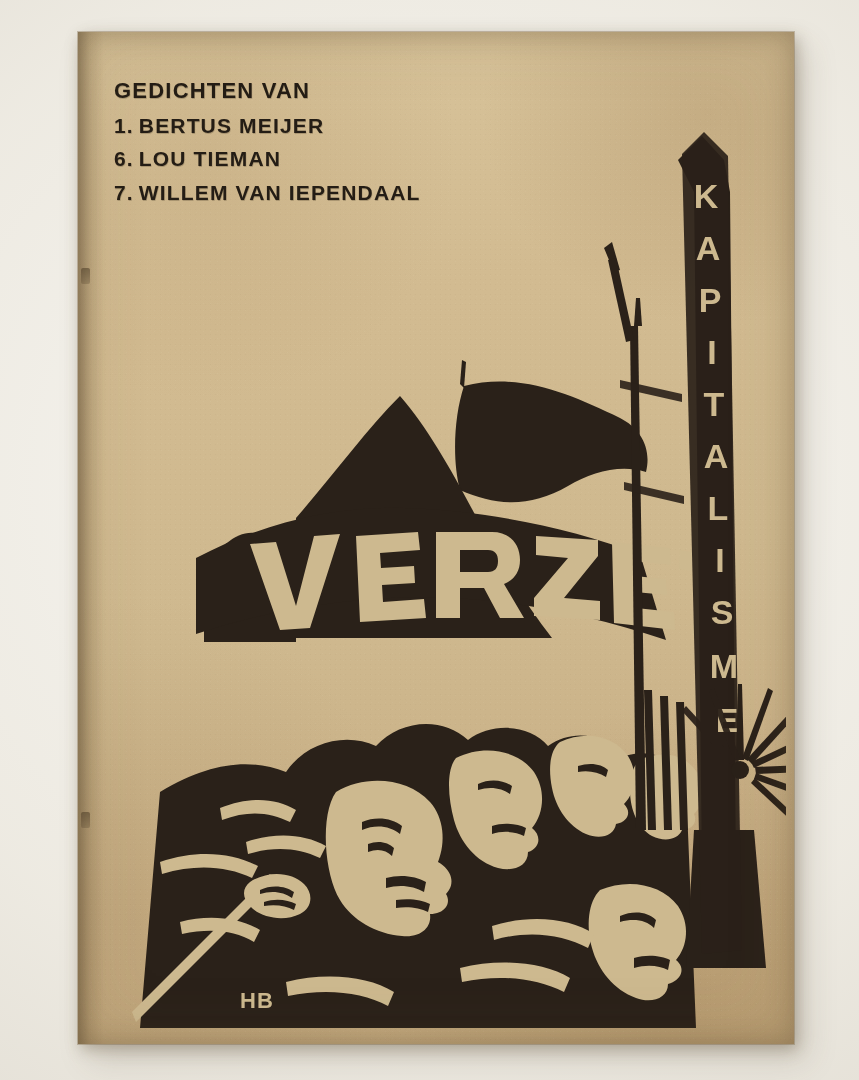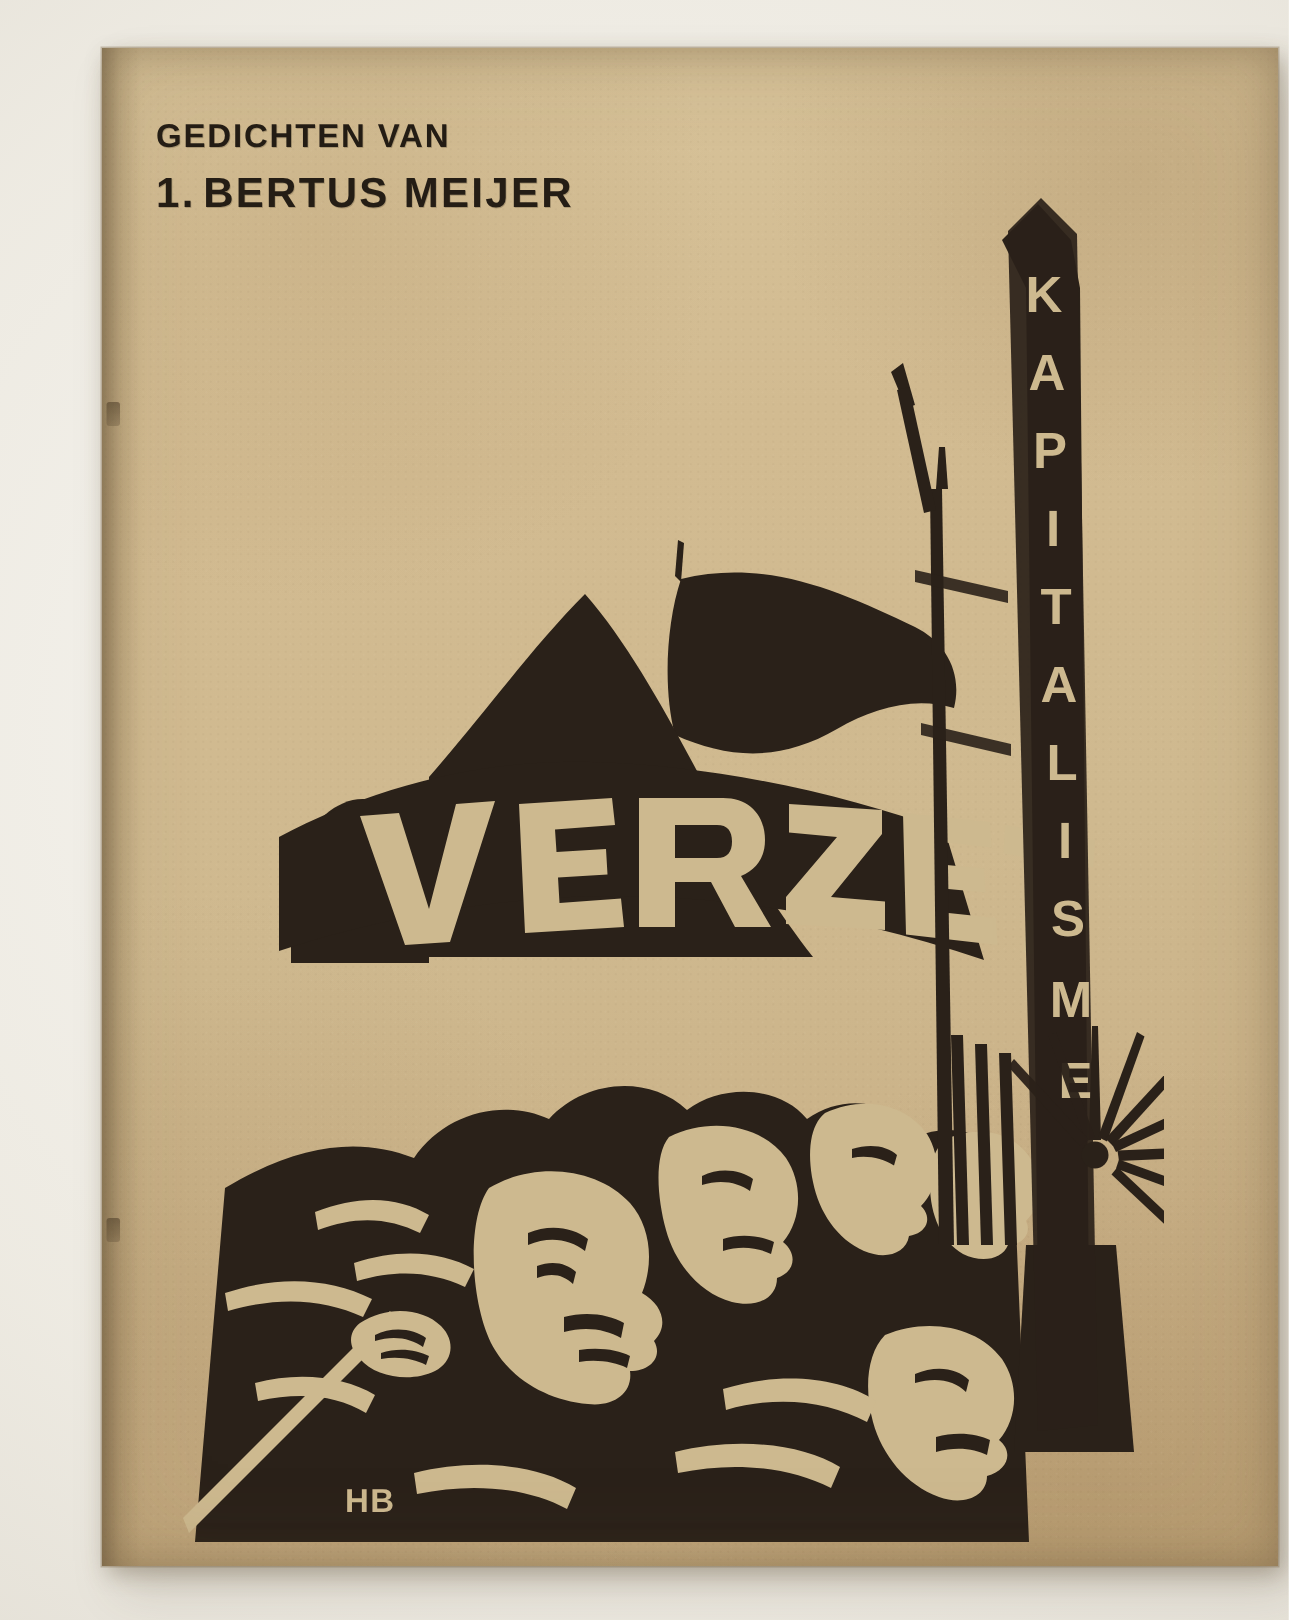"GEDICHTEN VAN" #booklet { left: 68px -> 78px; width: 784px -> 716px }
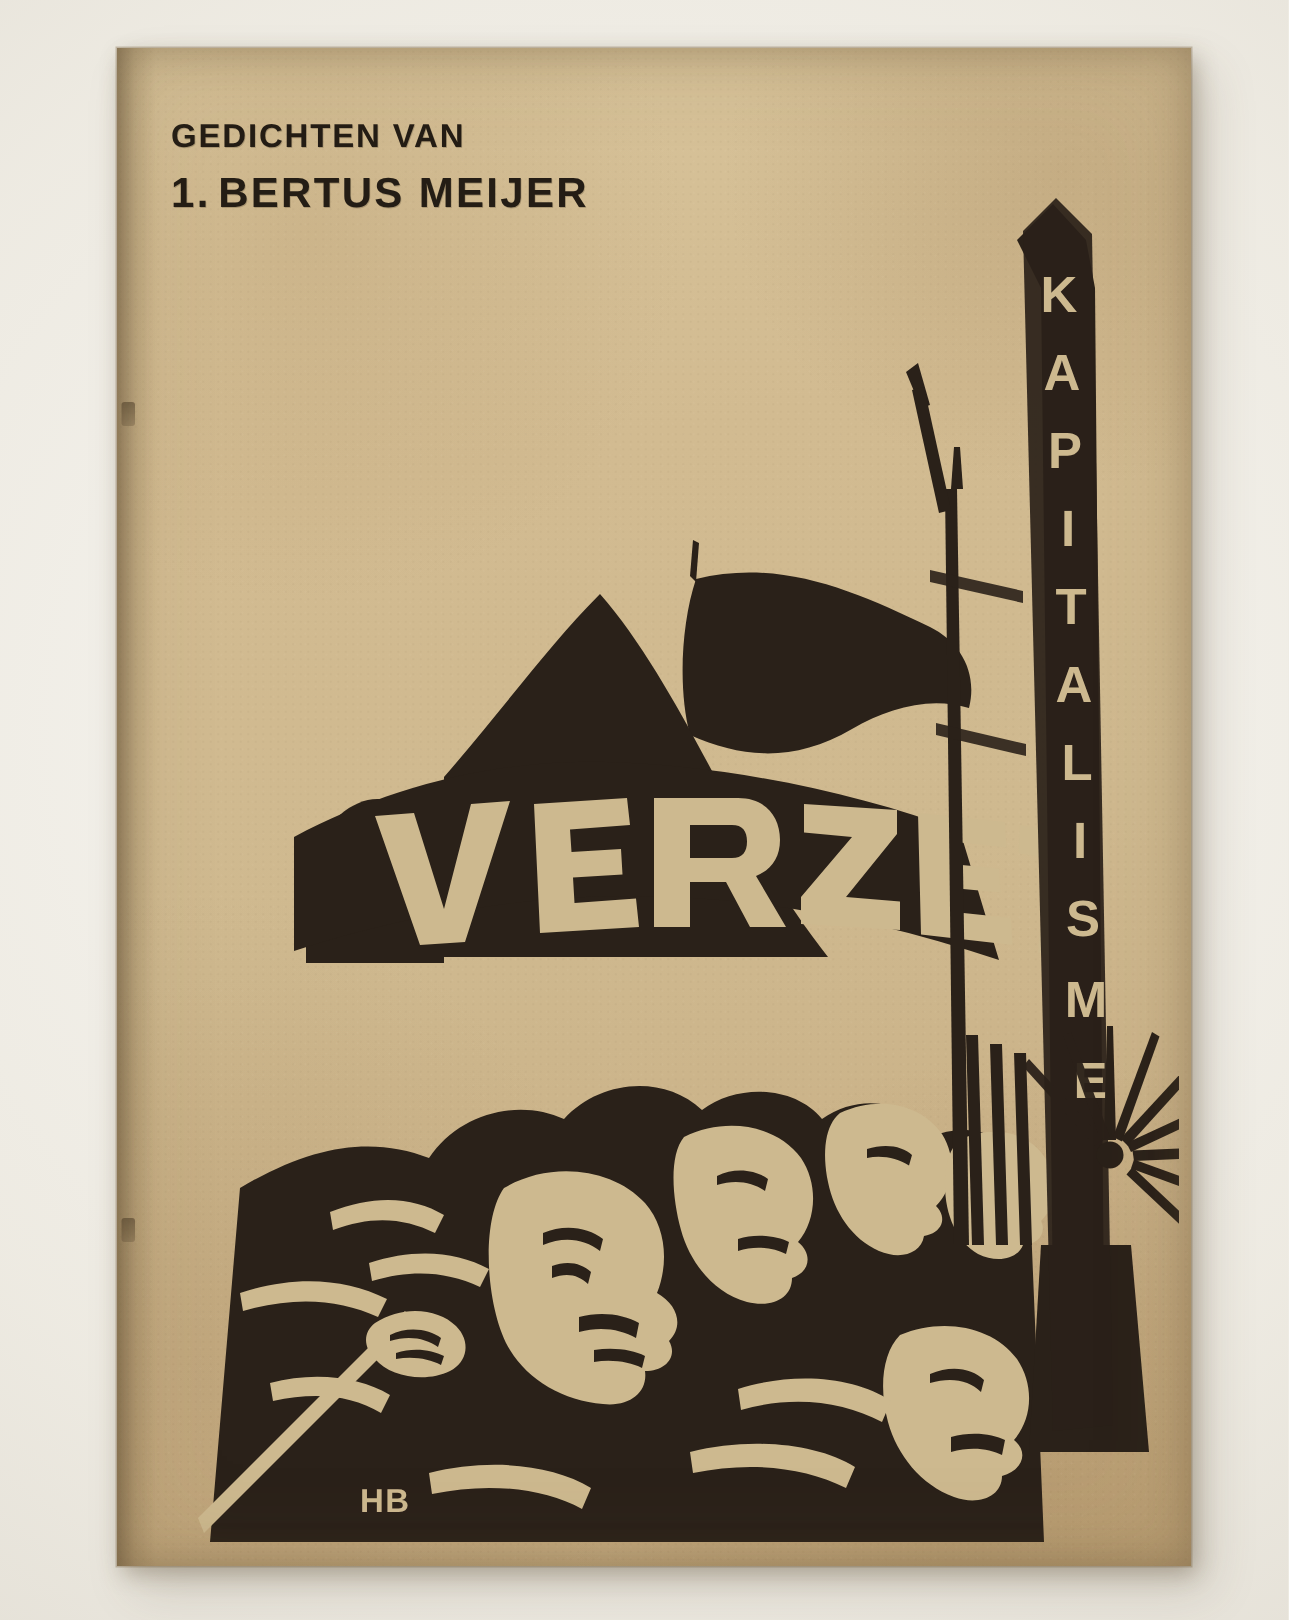"1. BERTUS MEIJER" #poet-list .heading, #poet-list .entry { font-size: 28px -> 21px }
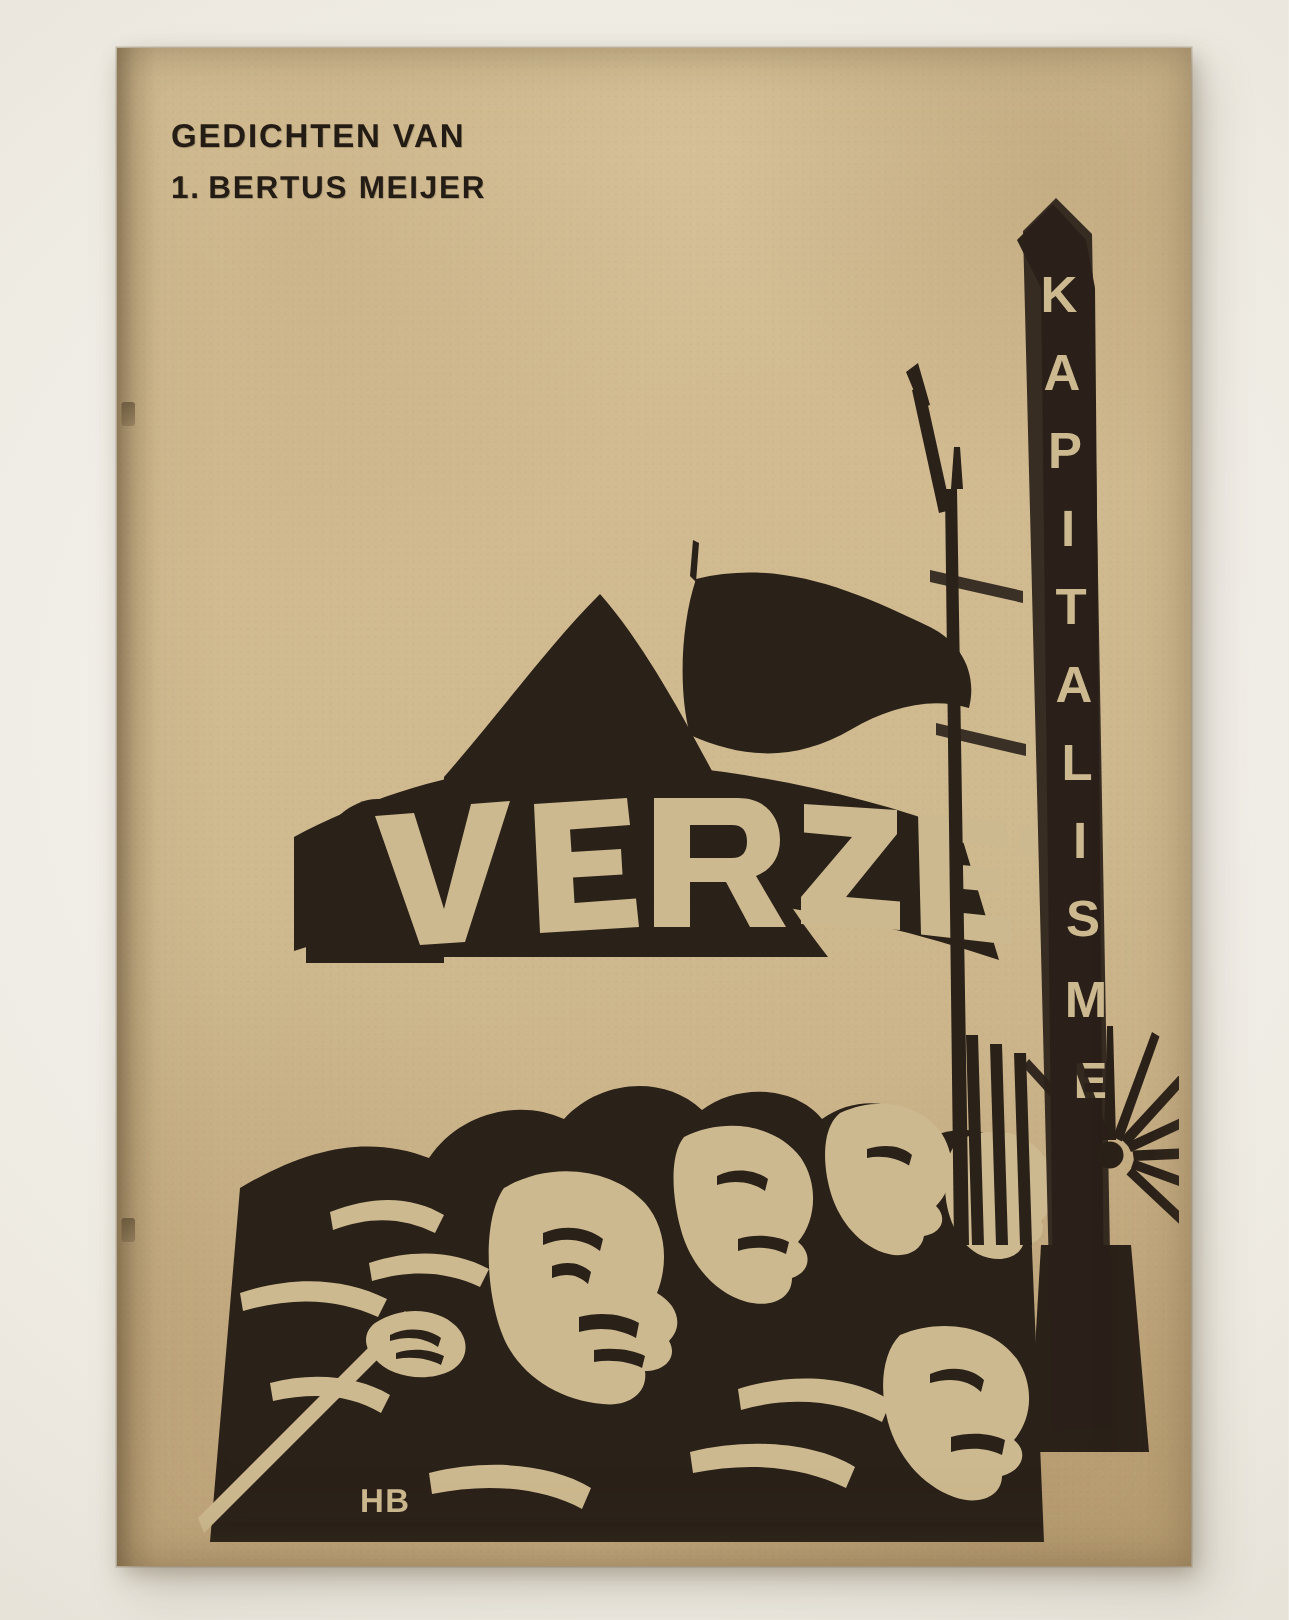"6. LOU TIEMAN" div.entry { html: none -> <div> <span>6.</span><span>LOU TIEMAN</span> </div> }
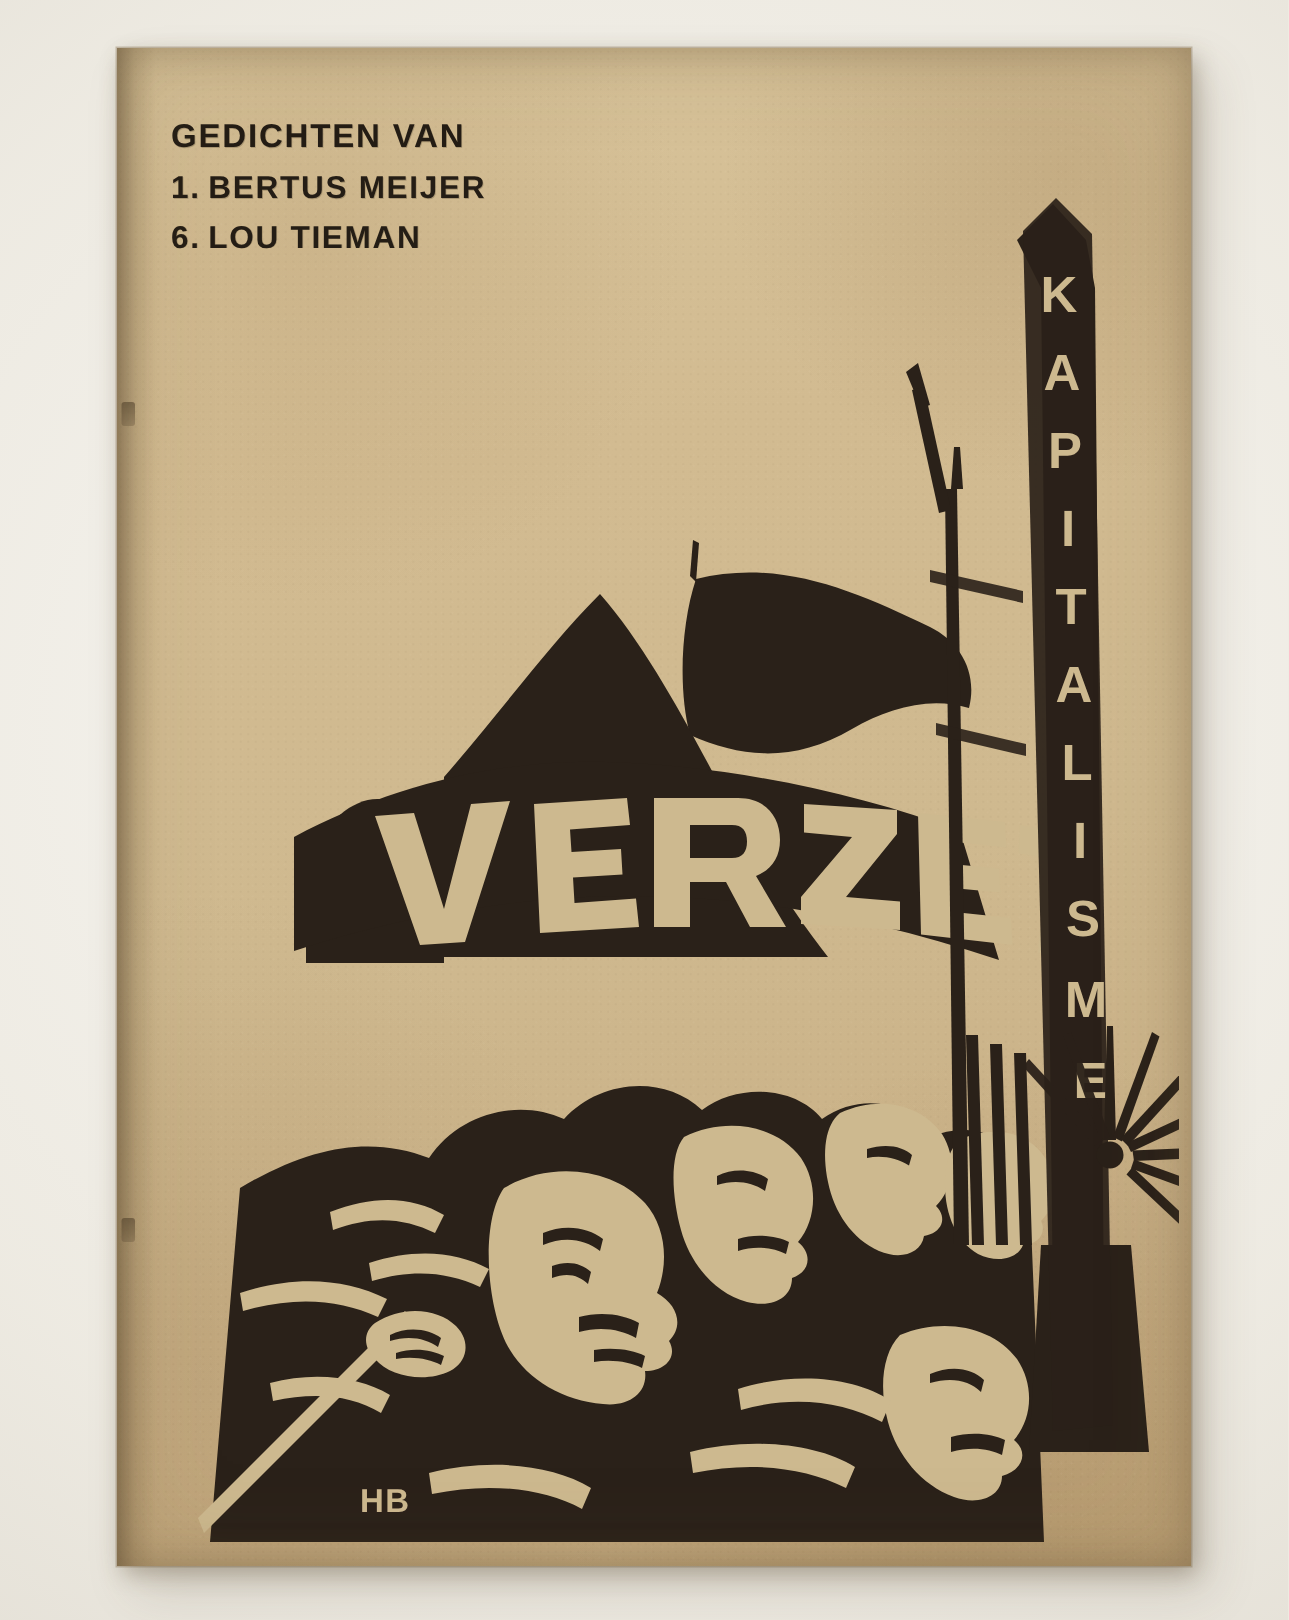"7. WILLEM VAN IEPENDAAL" div.entry { html: none -> <div> <span>7.</span><span>WILLEM VAN IEPENDAAL</span> </div> }
